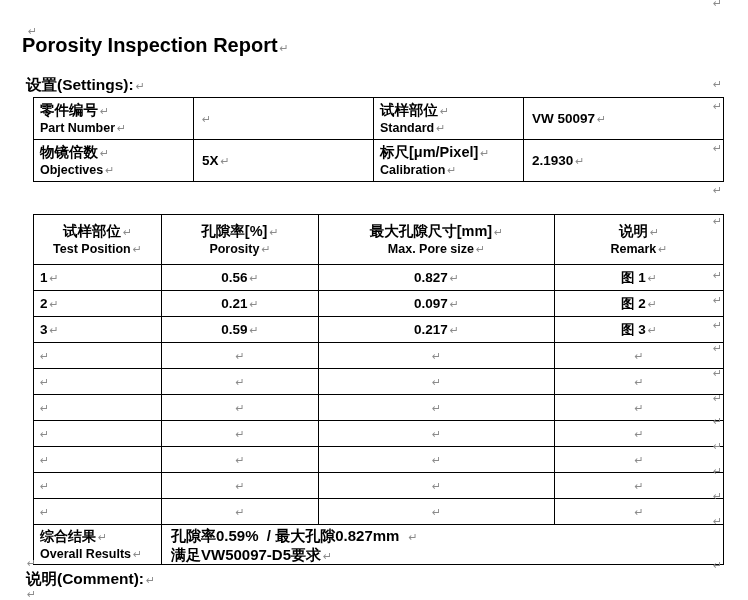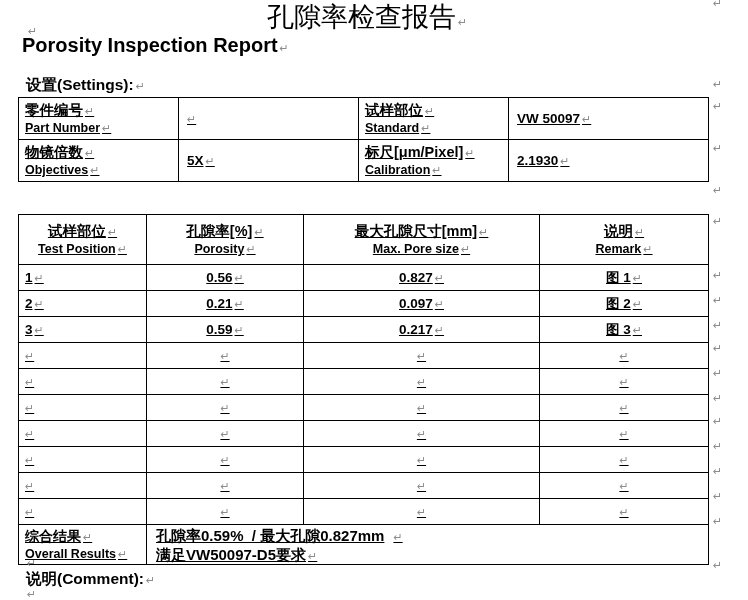"孔隙率检查报告 ↵" div.title-zh { html: <div><span>孔隙率检查报告</span><span>↵</span></div> -> none }
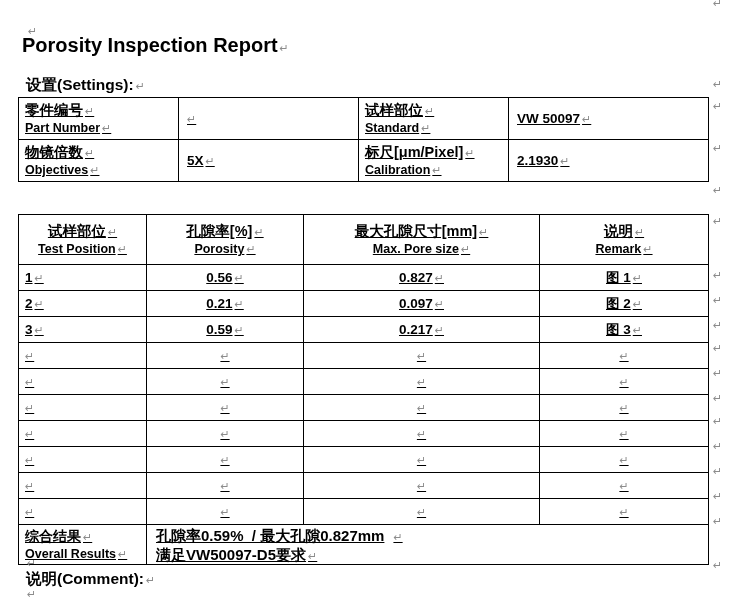"零件编号 ↵" table { left: 18px -> 33px; text-decoration: underline -> none }
